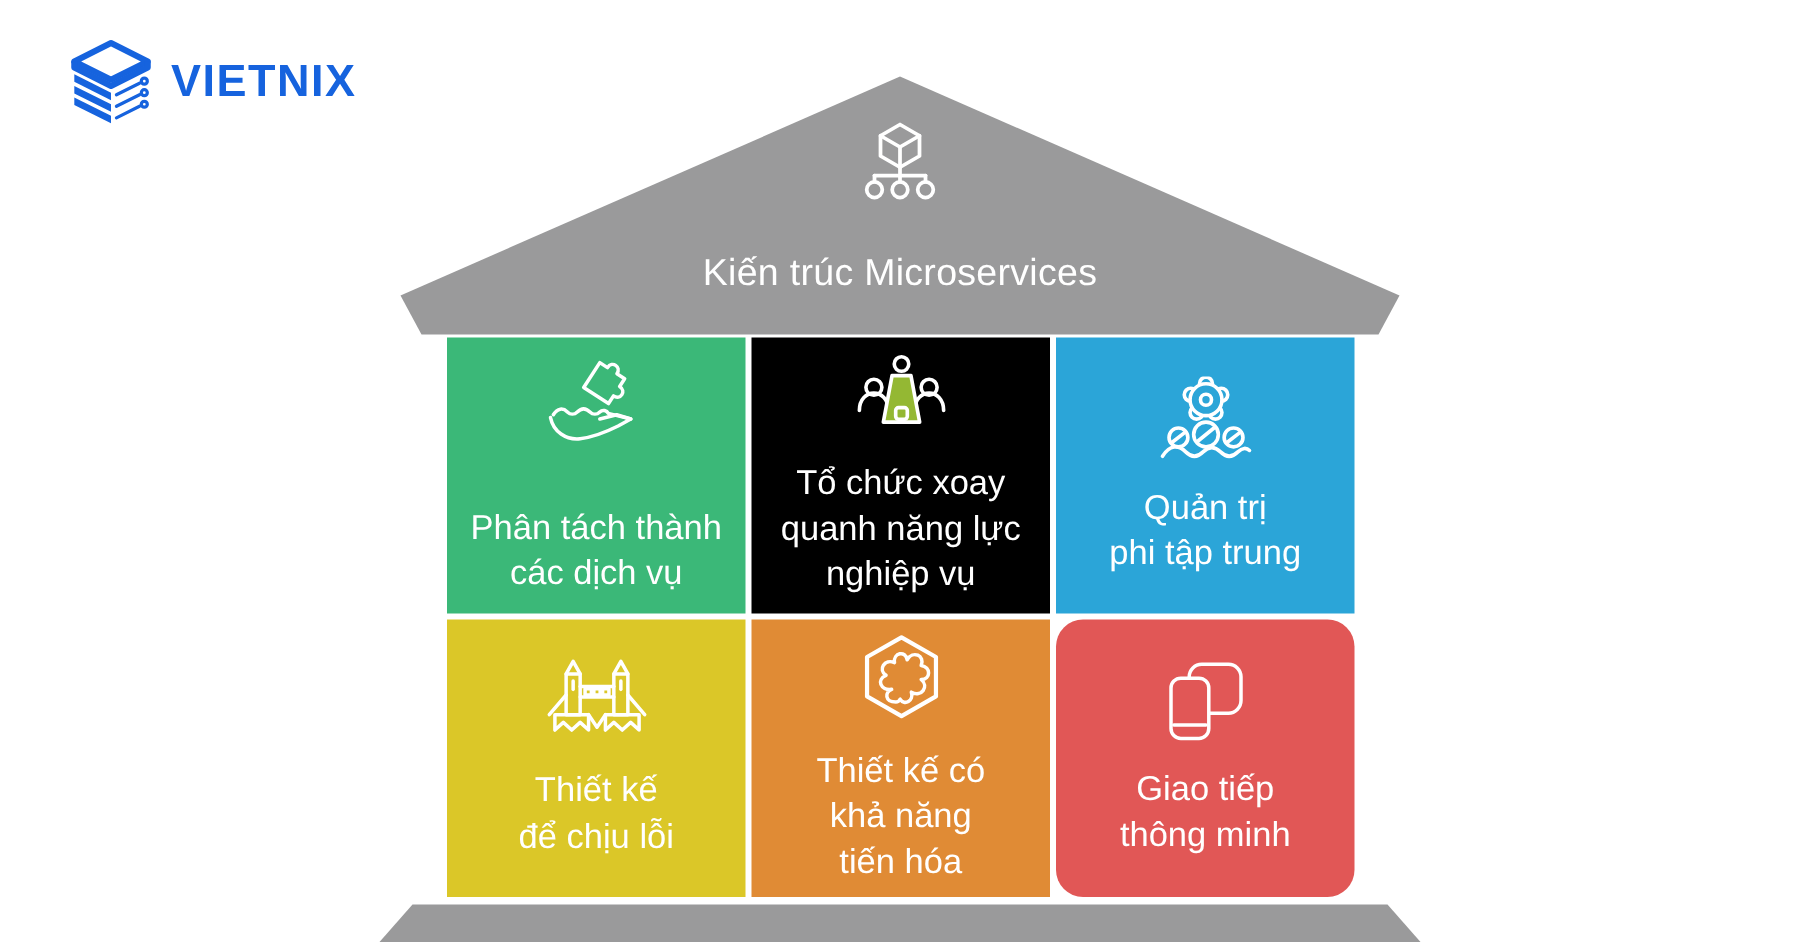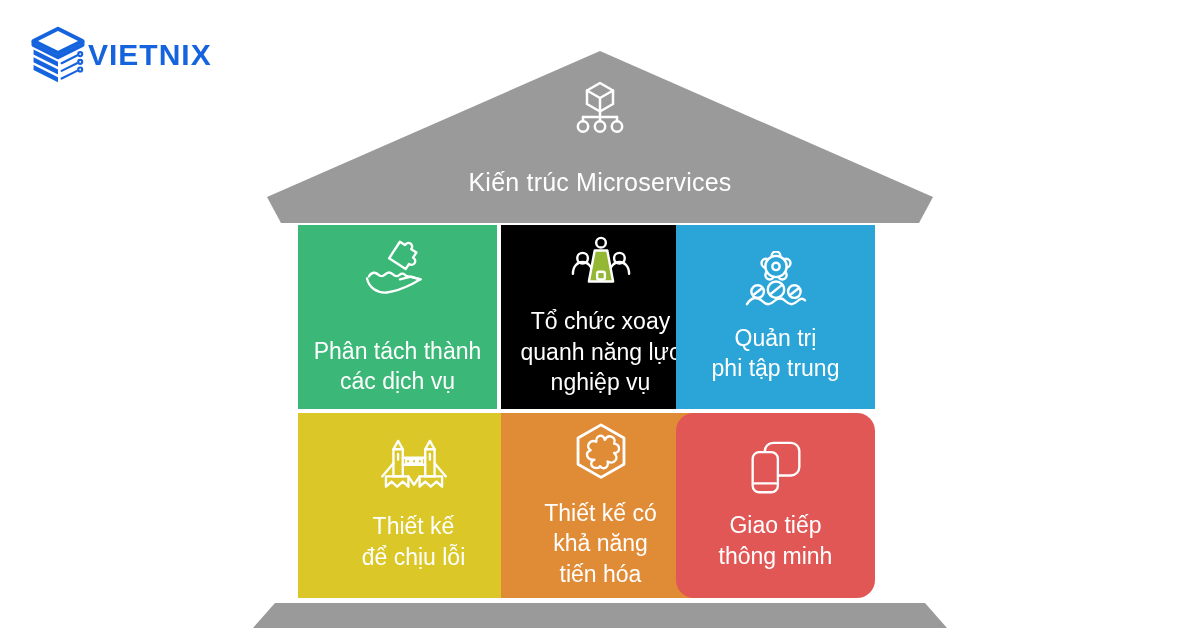"VIETNIX" .logo { gap: none -> 10px; left: 28px -> 44px }
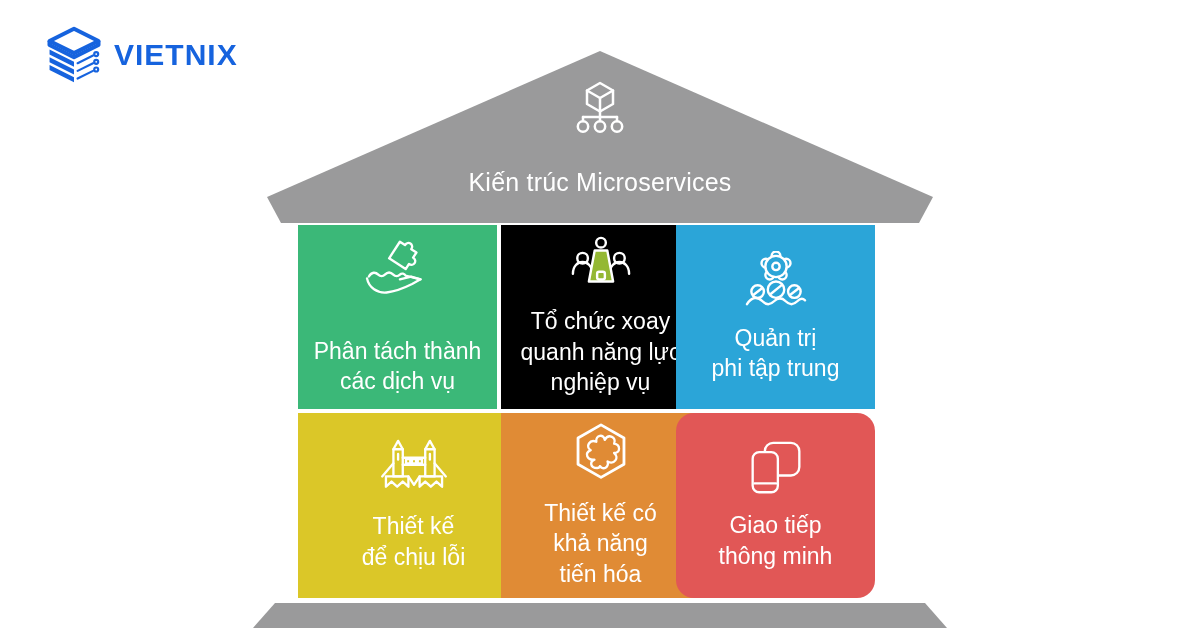"Quản trị" .col3 { left: 676px -> 704px }
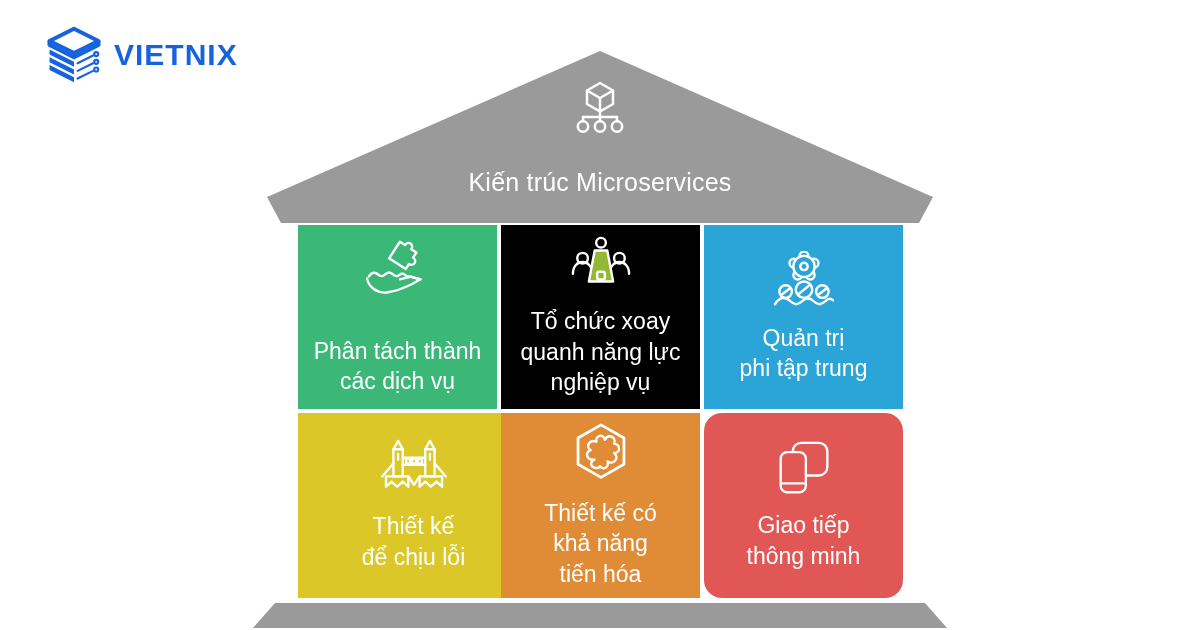"Thiết kế" .c-yellow { padding-left: 16px -> none }
